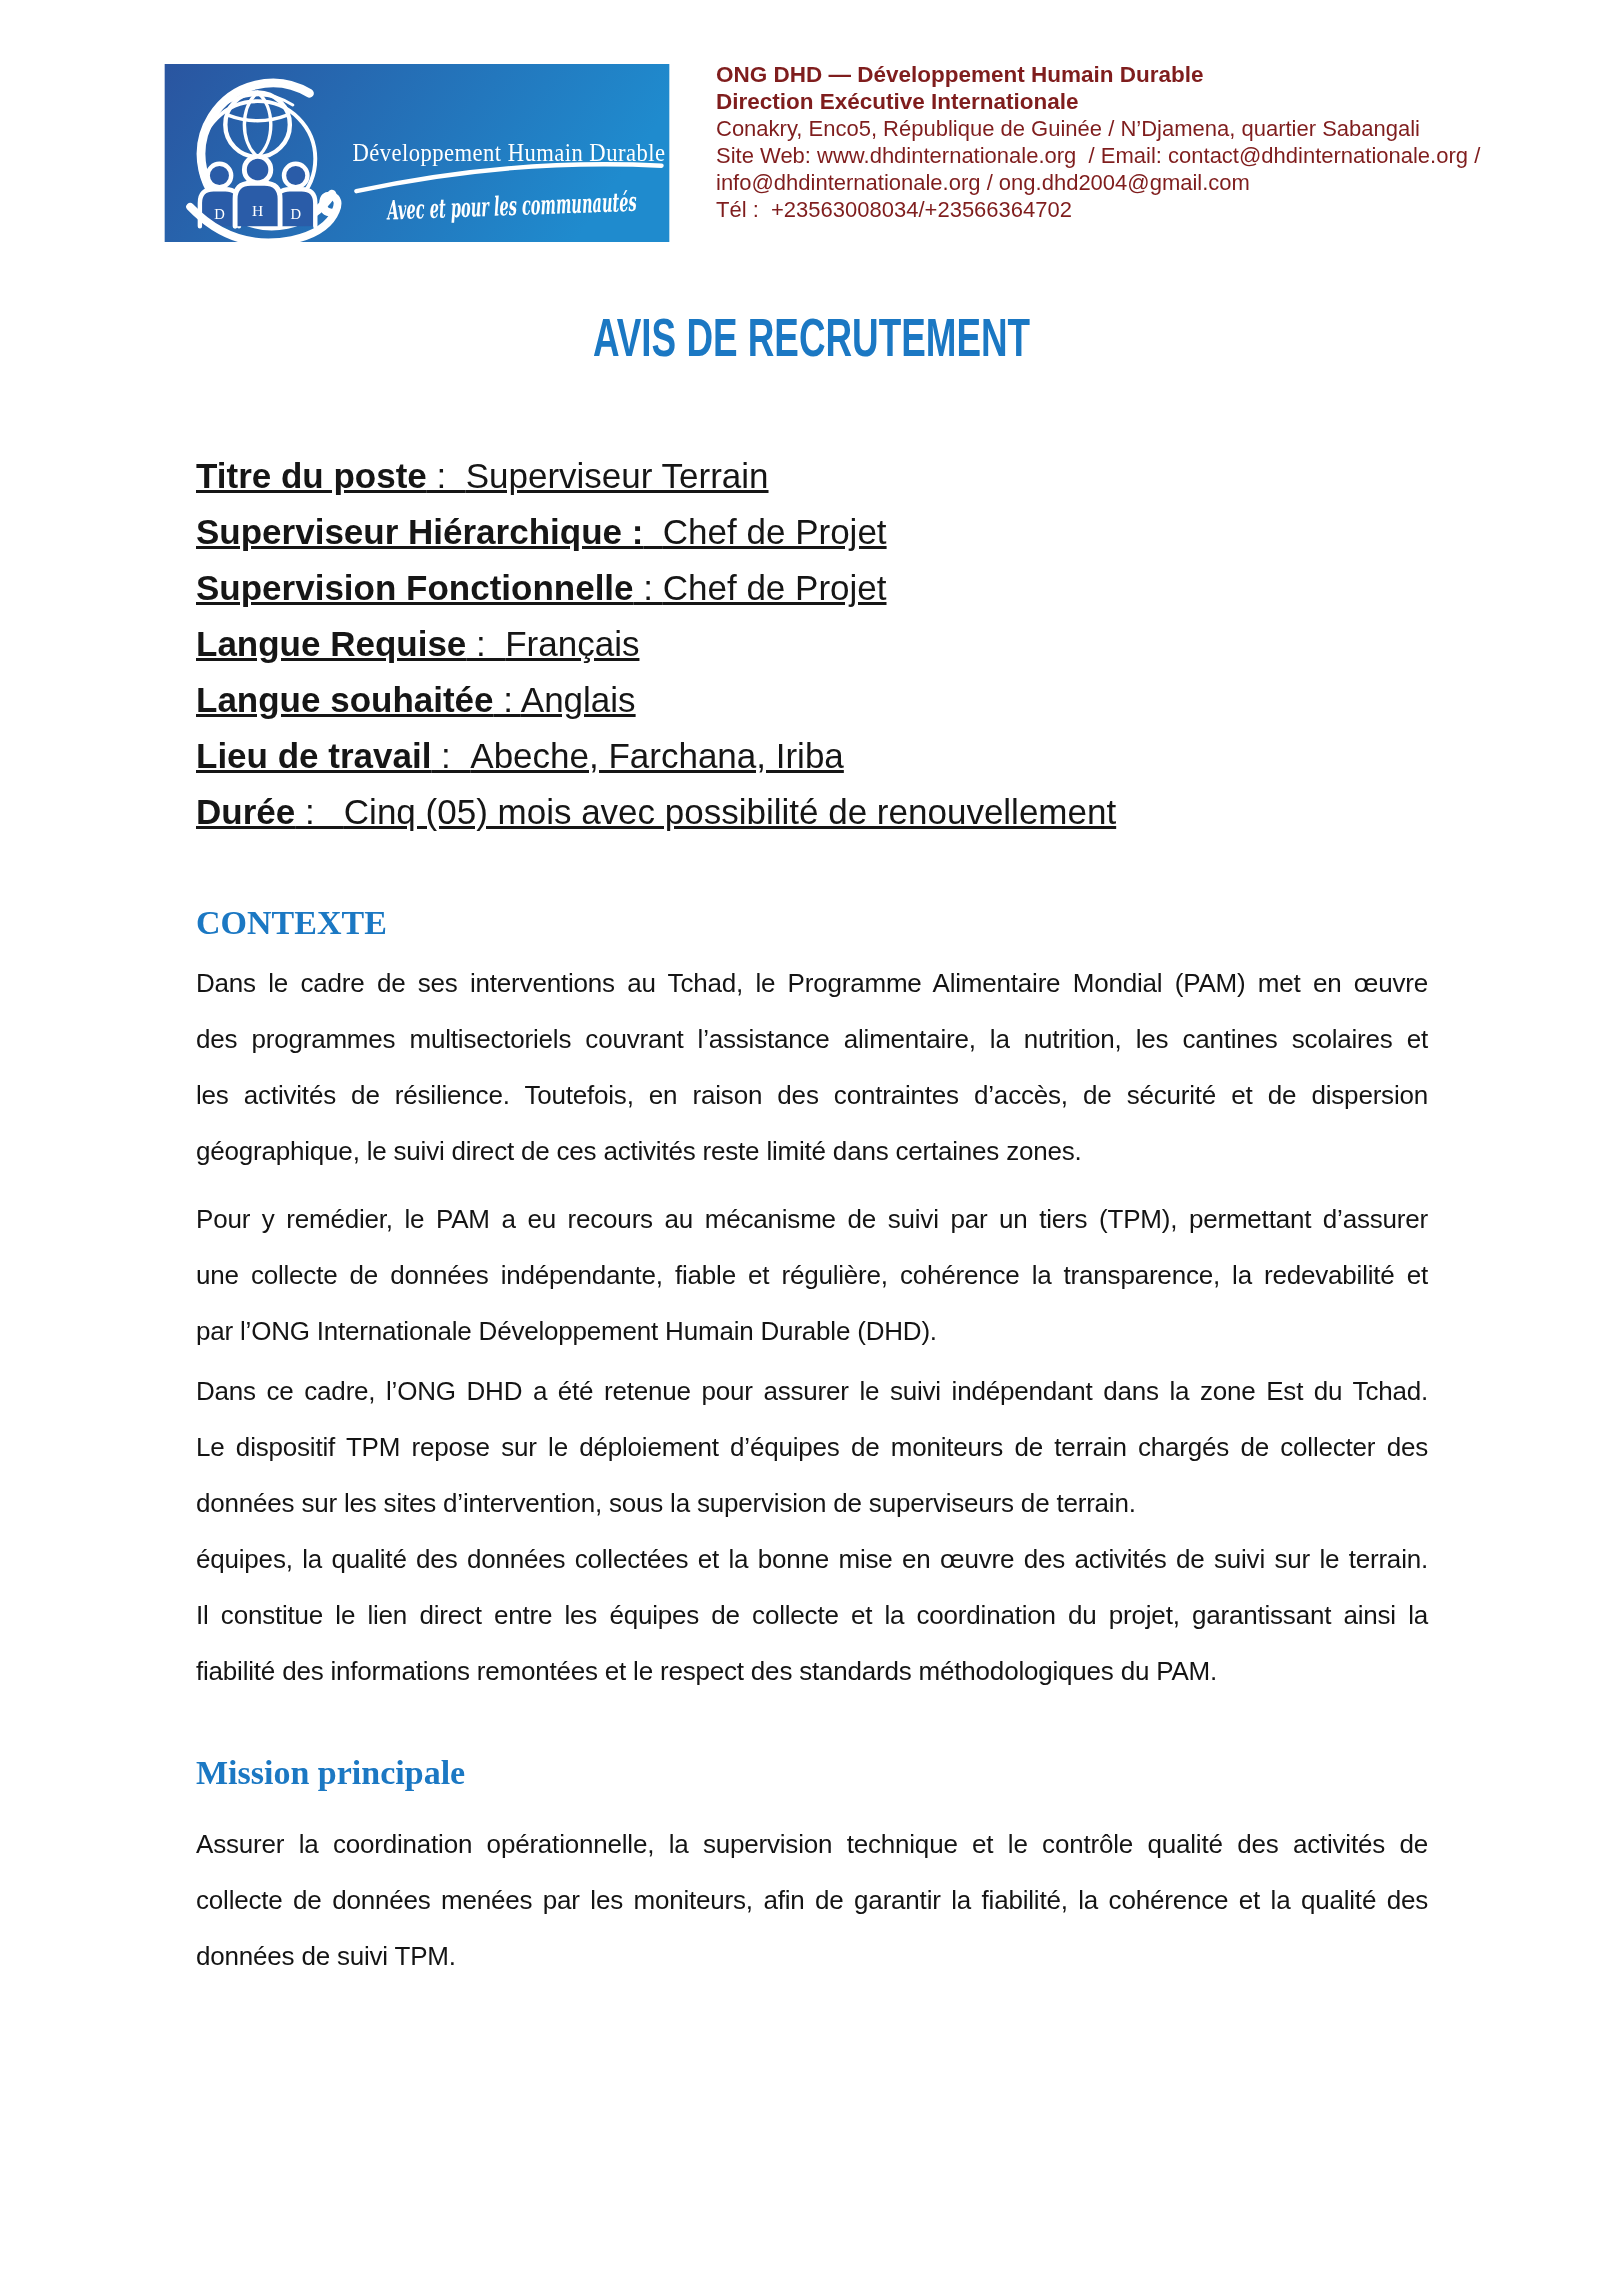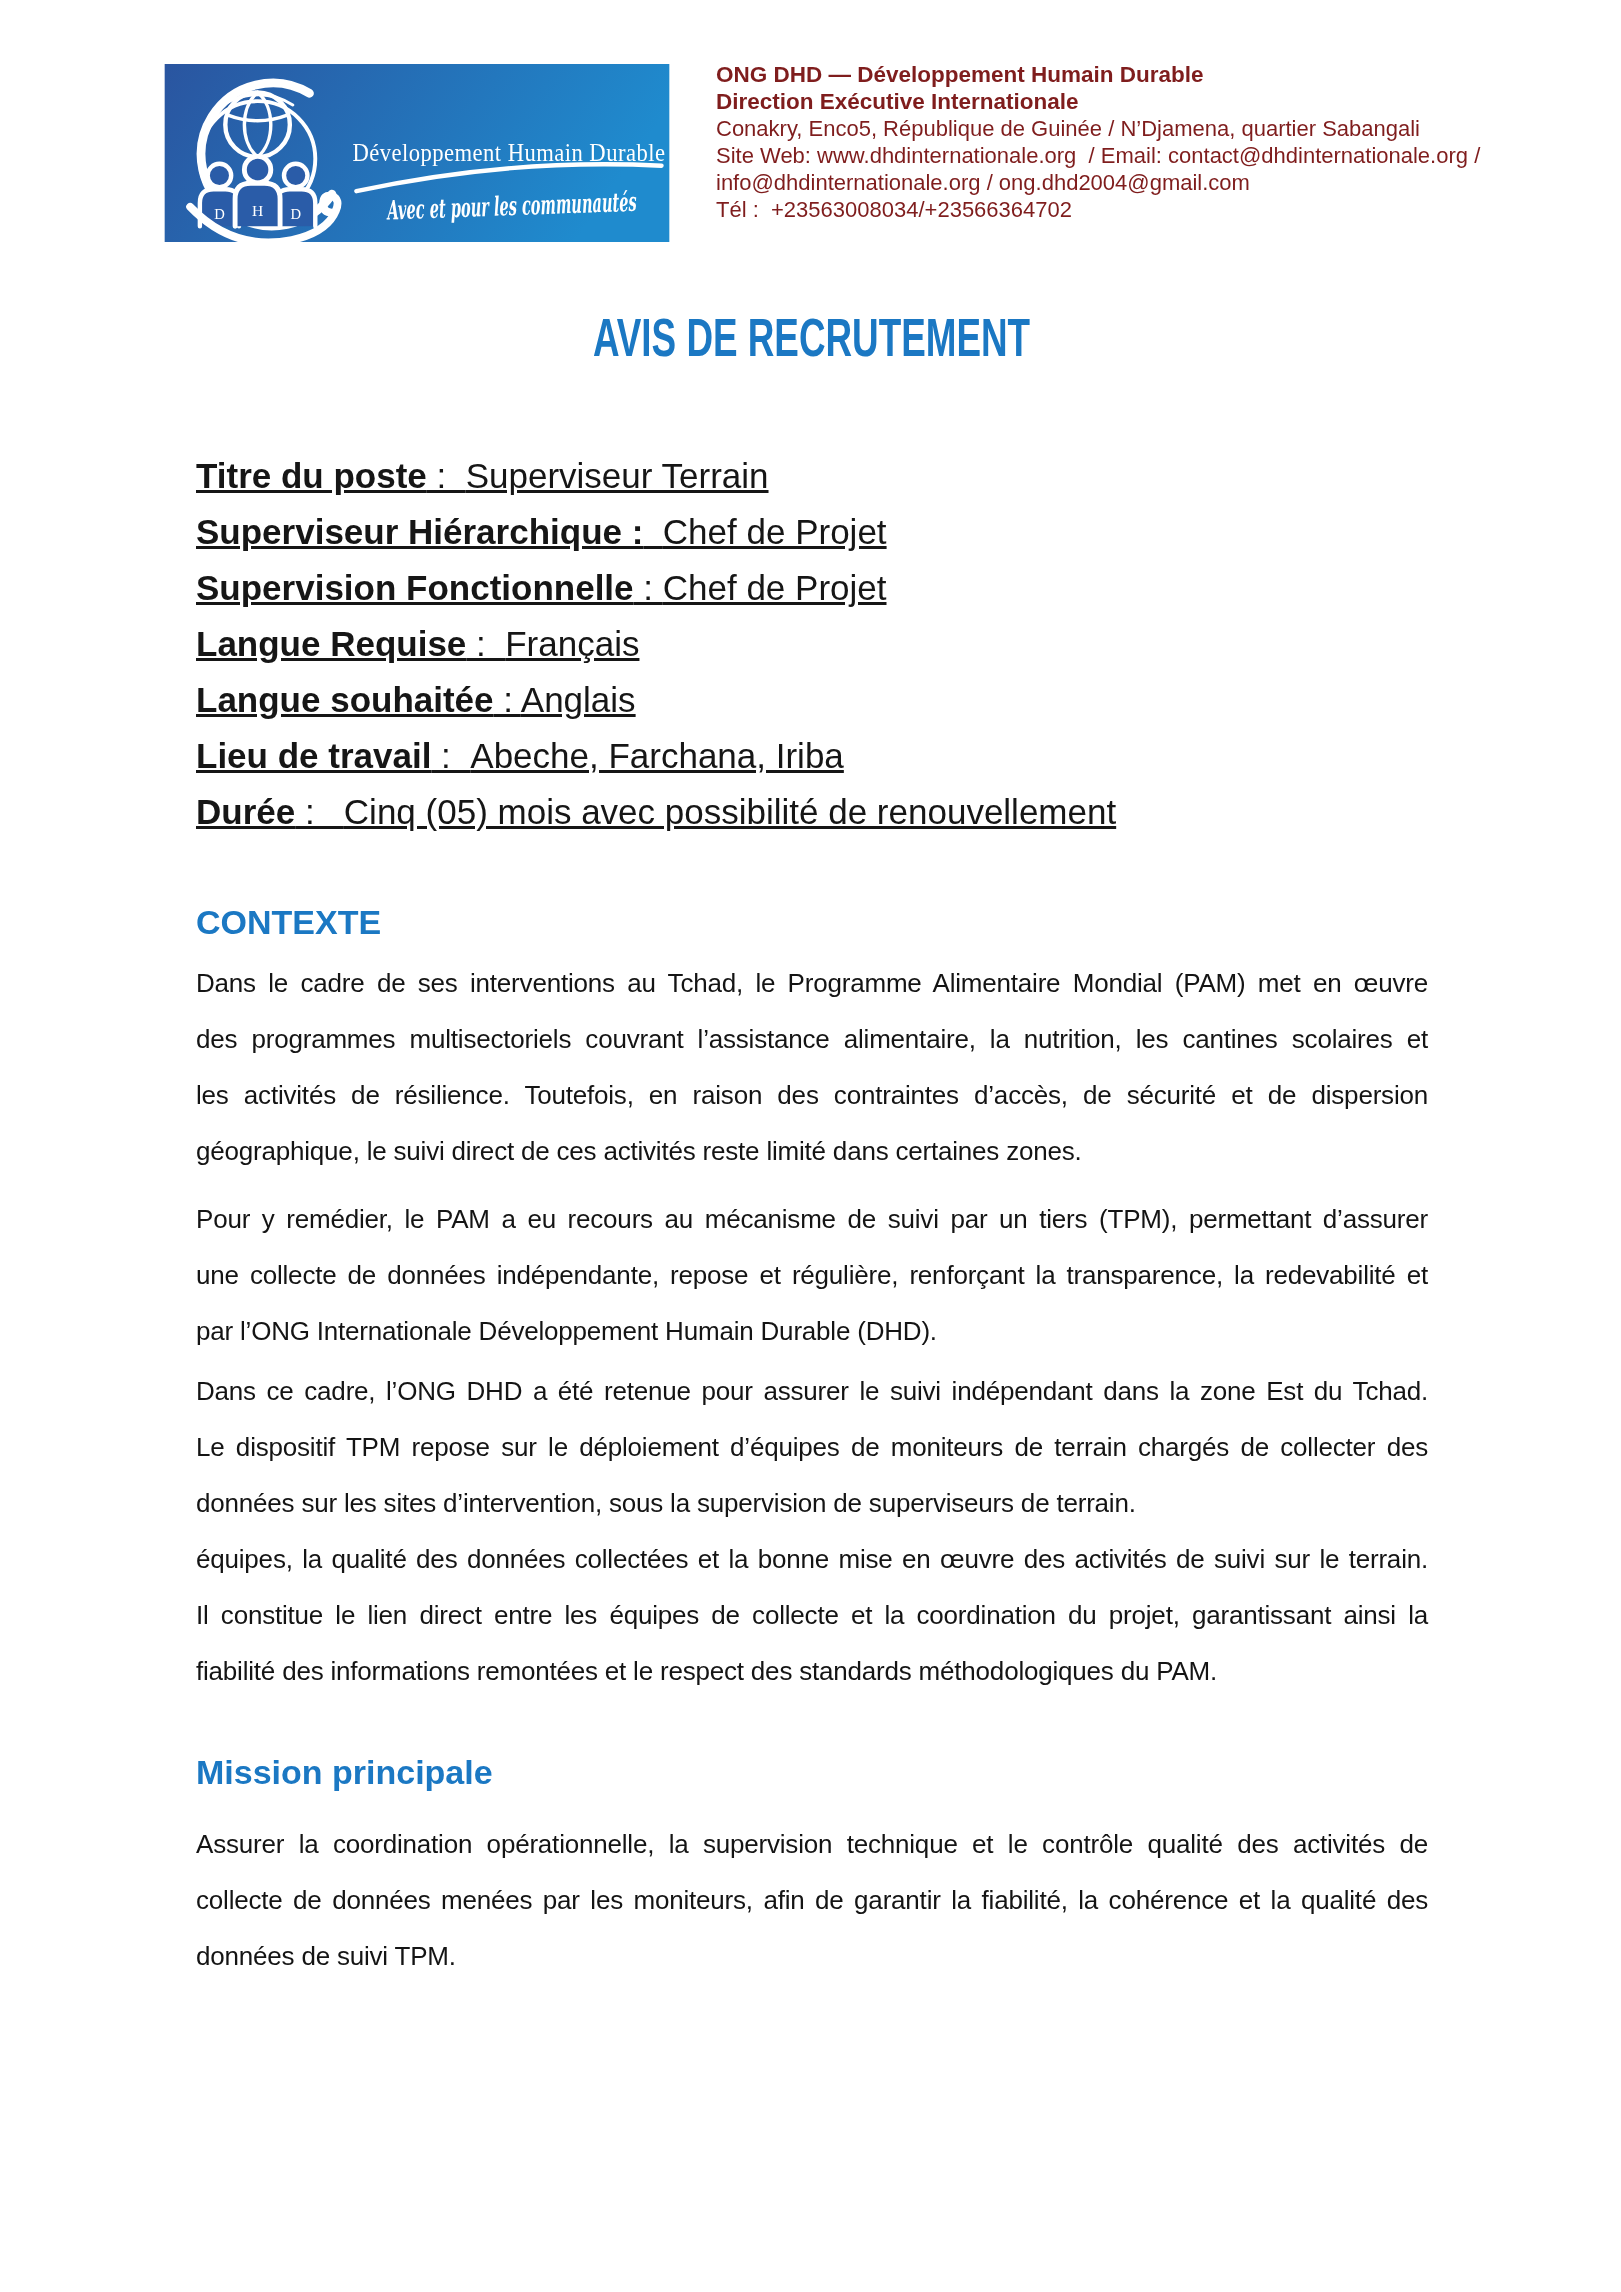"CONTEXTE" .sec-heading { font-family: Liberation Sans, sans-serif -> Liberation Serif, serif }
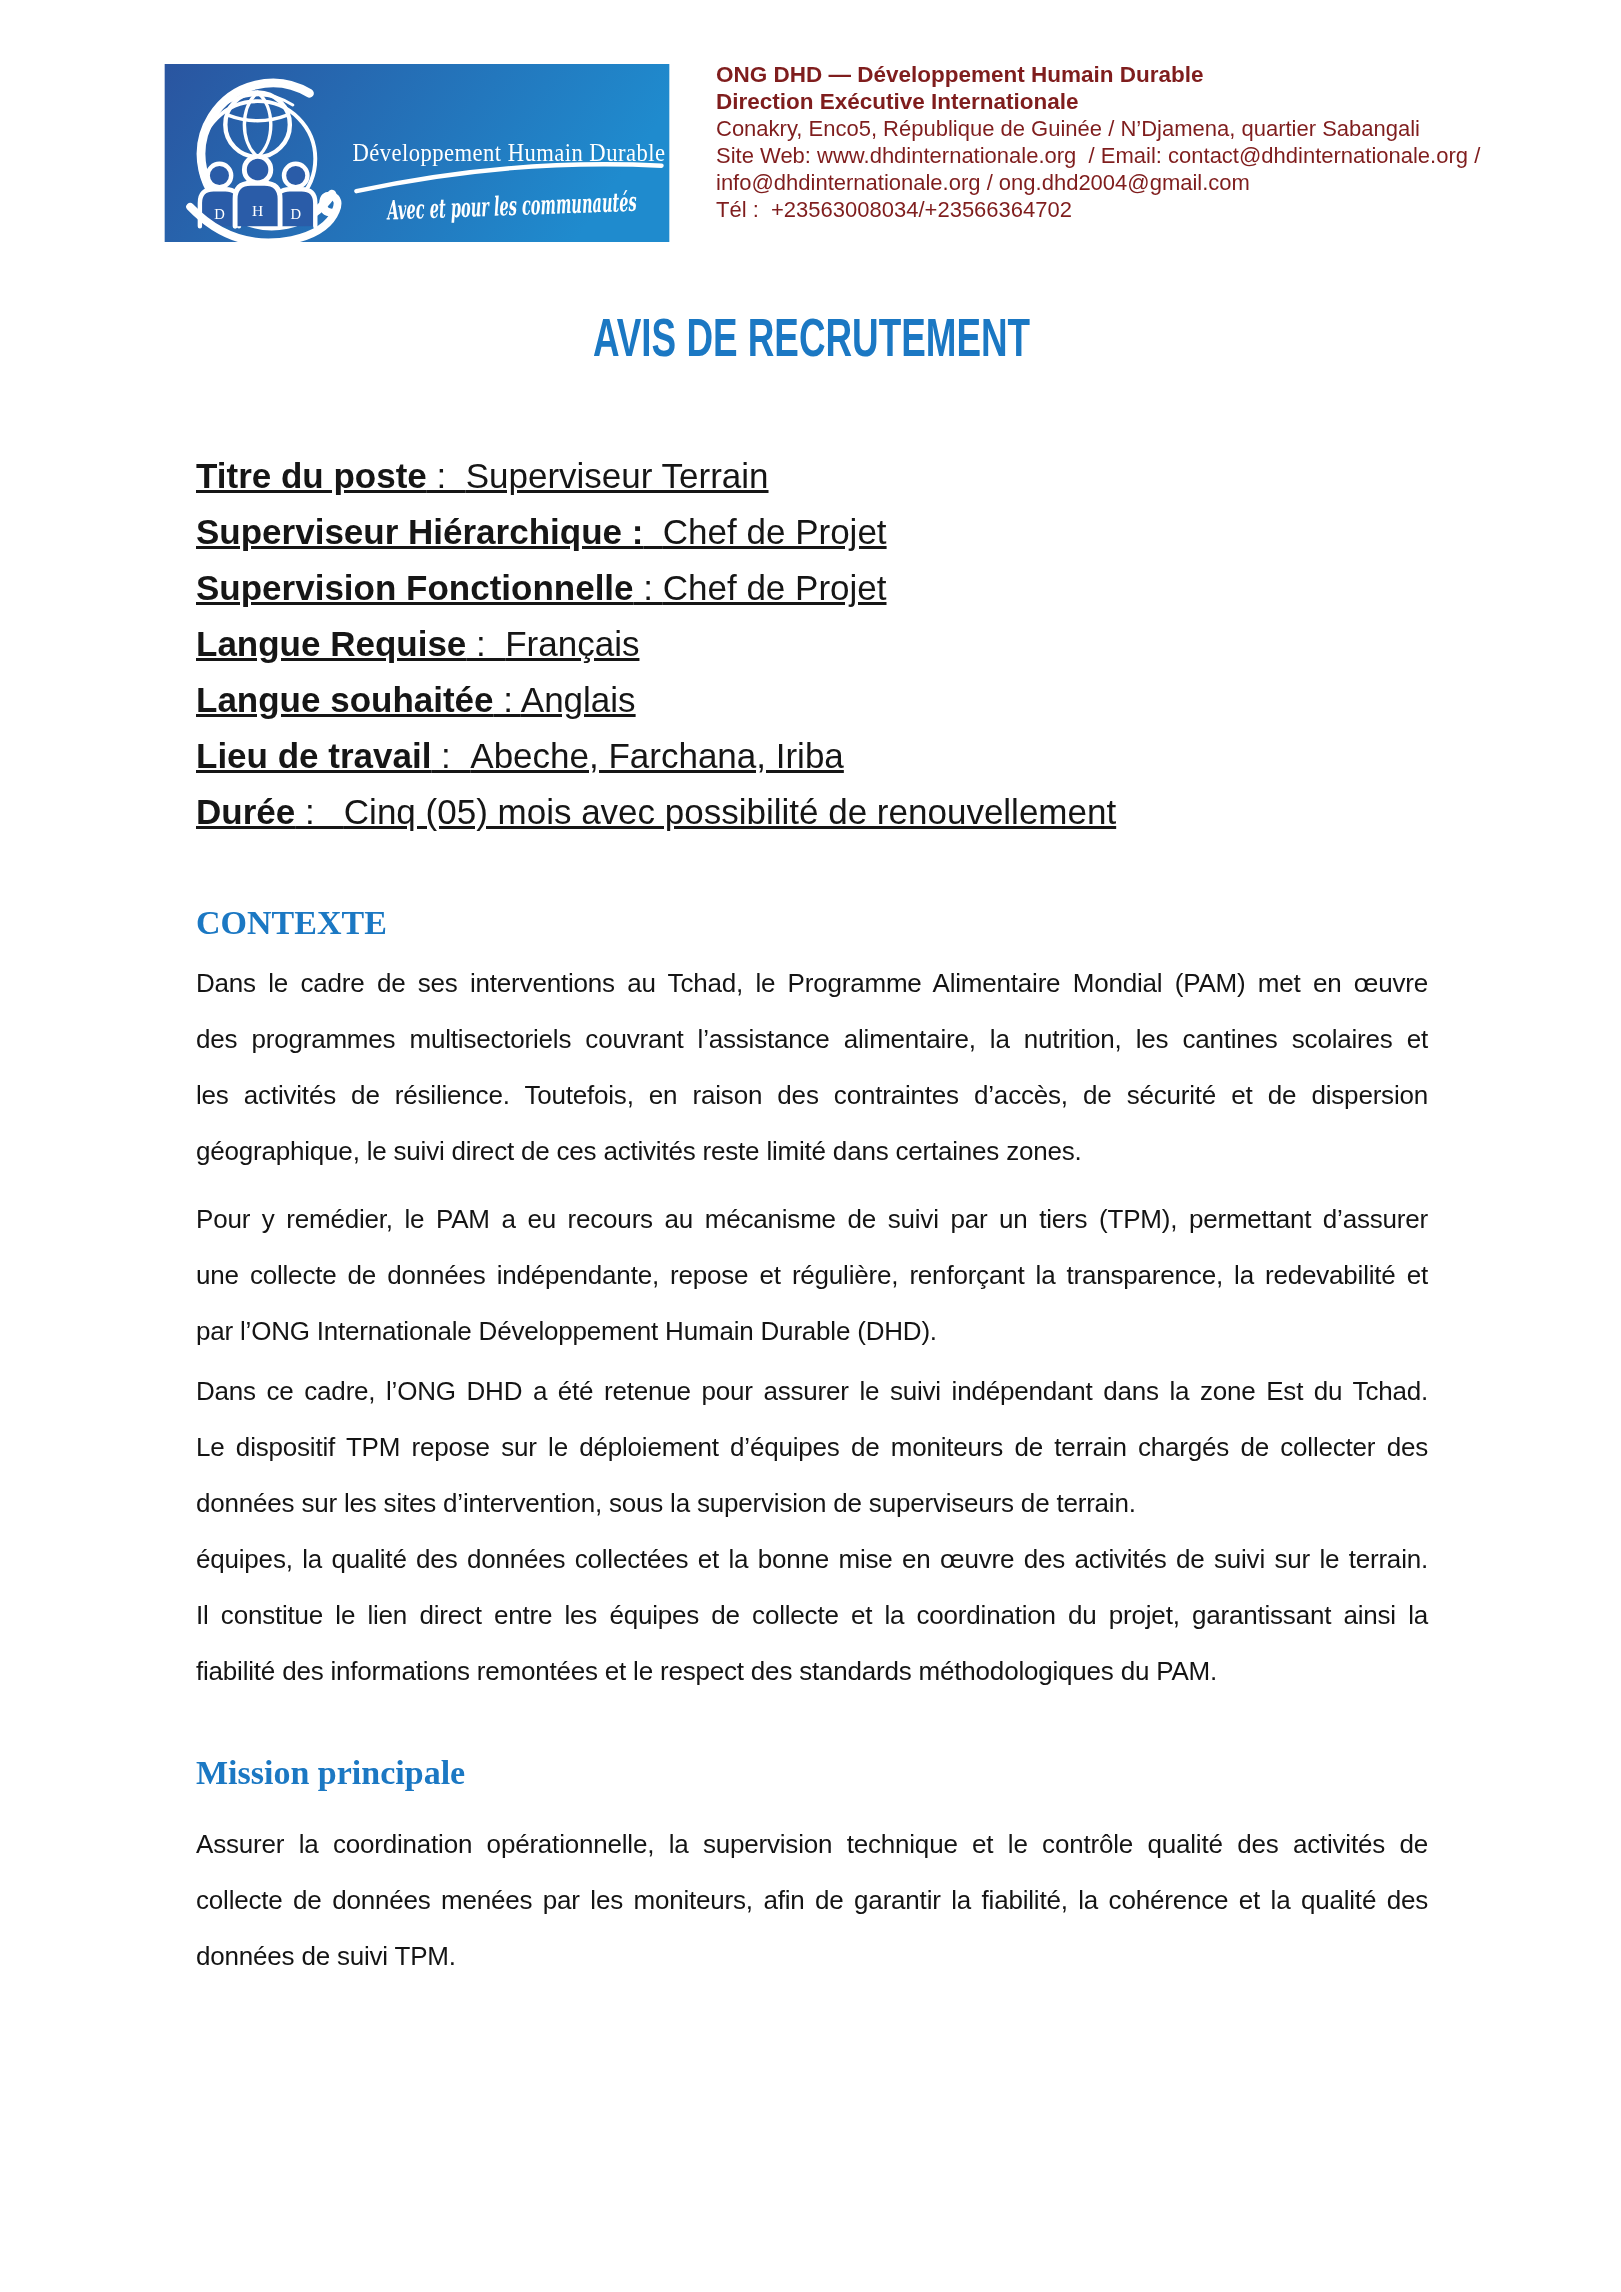"une collecte de données indépendante," div.jl { text: repose et régulière, renforçant -> fiable et régulière, cohérence }
